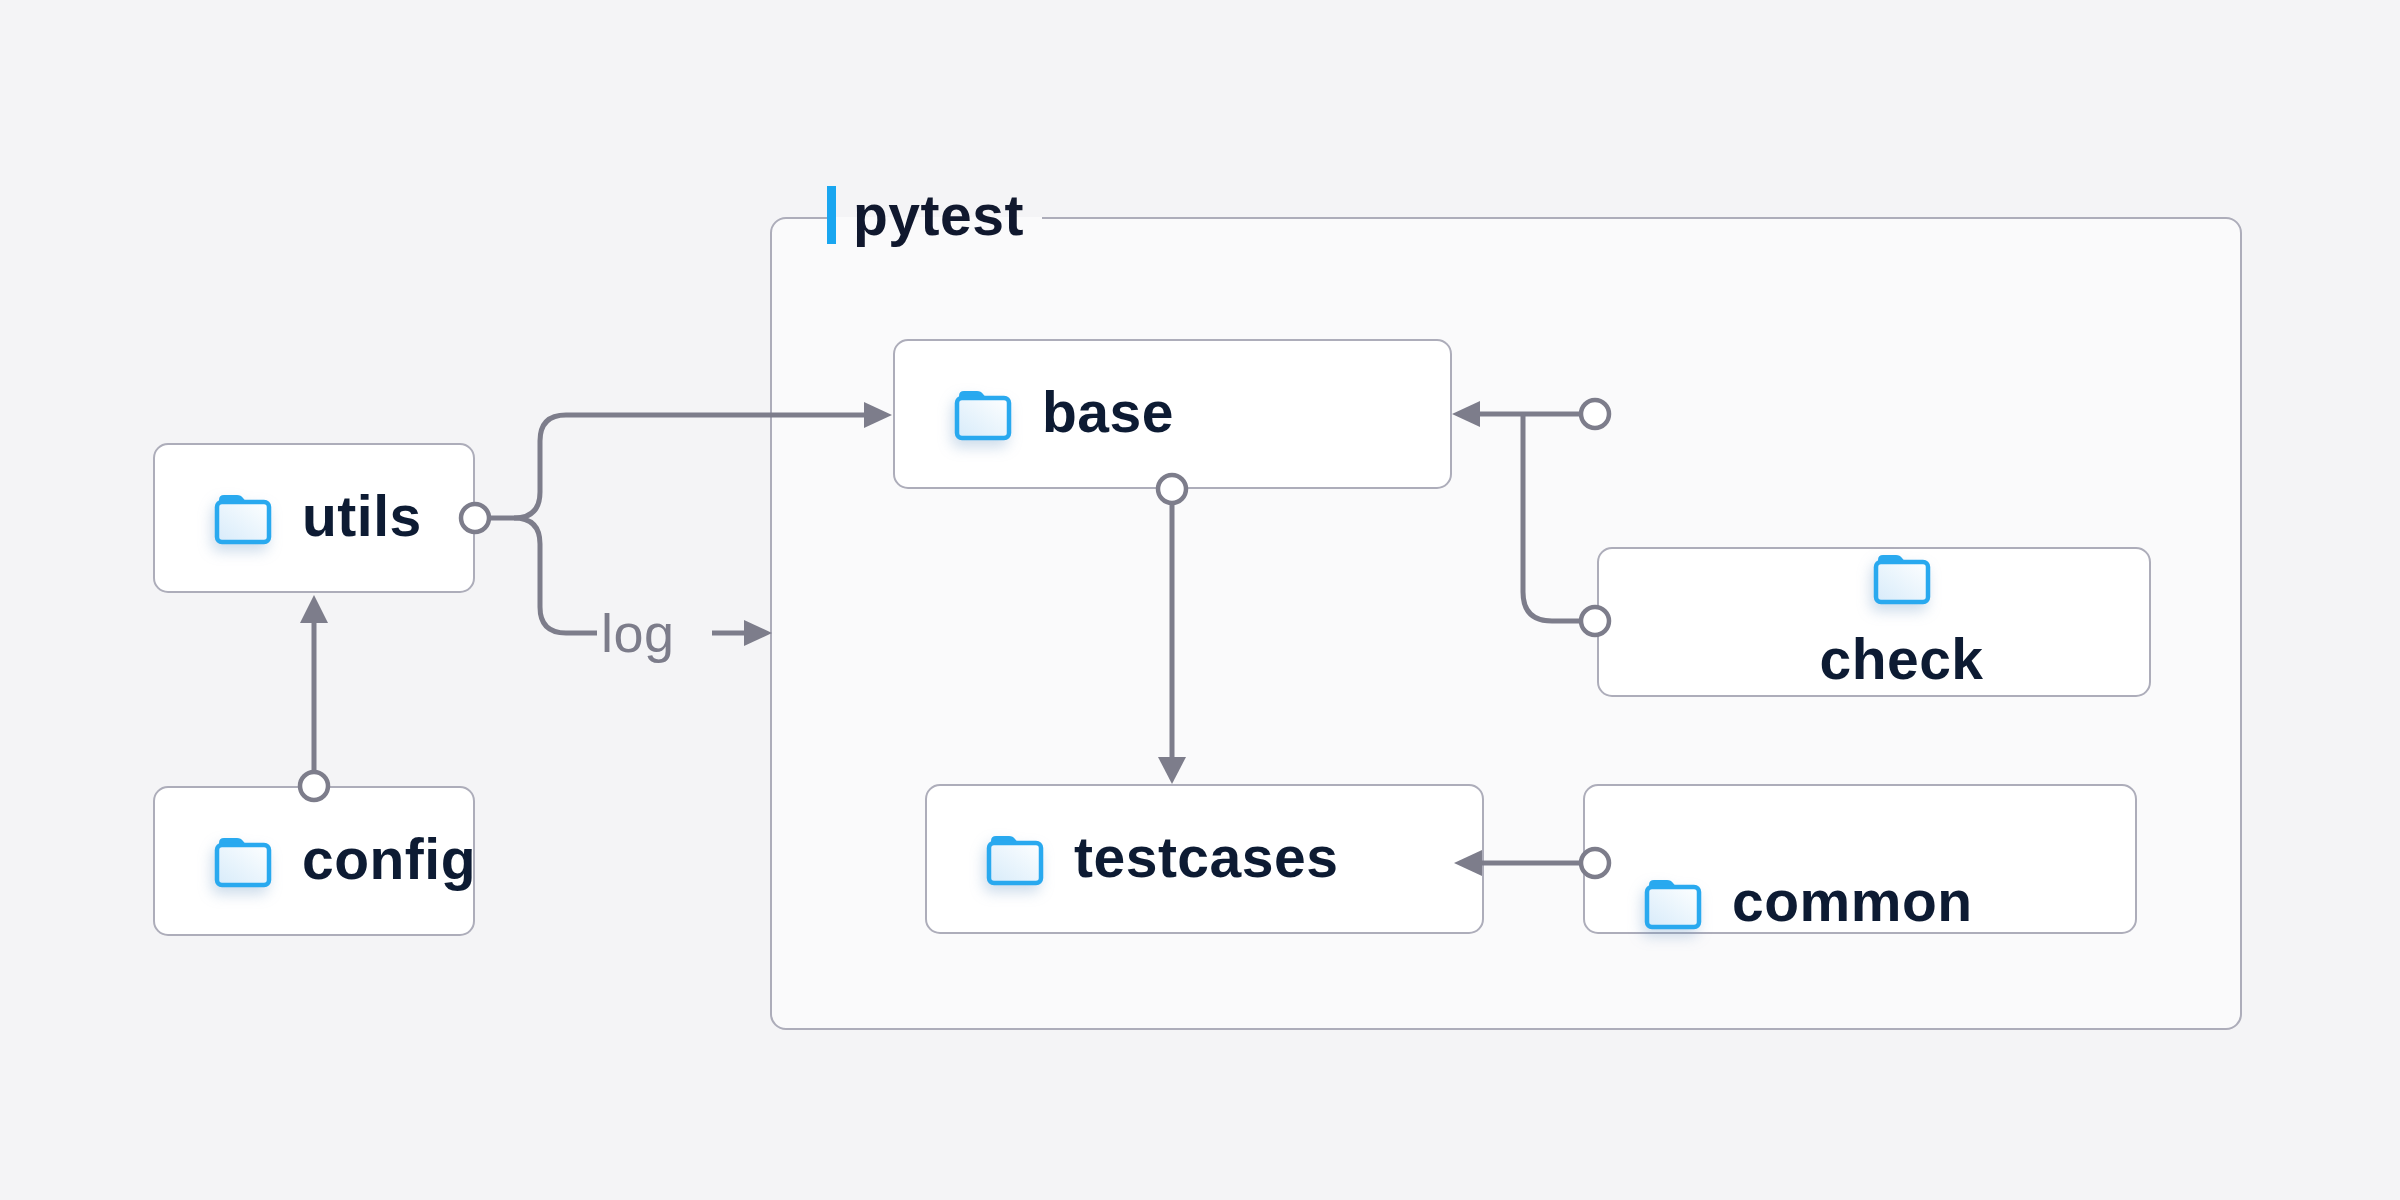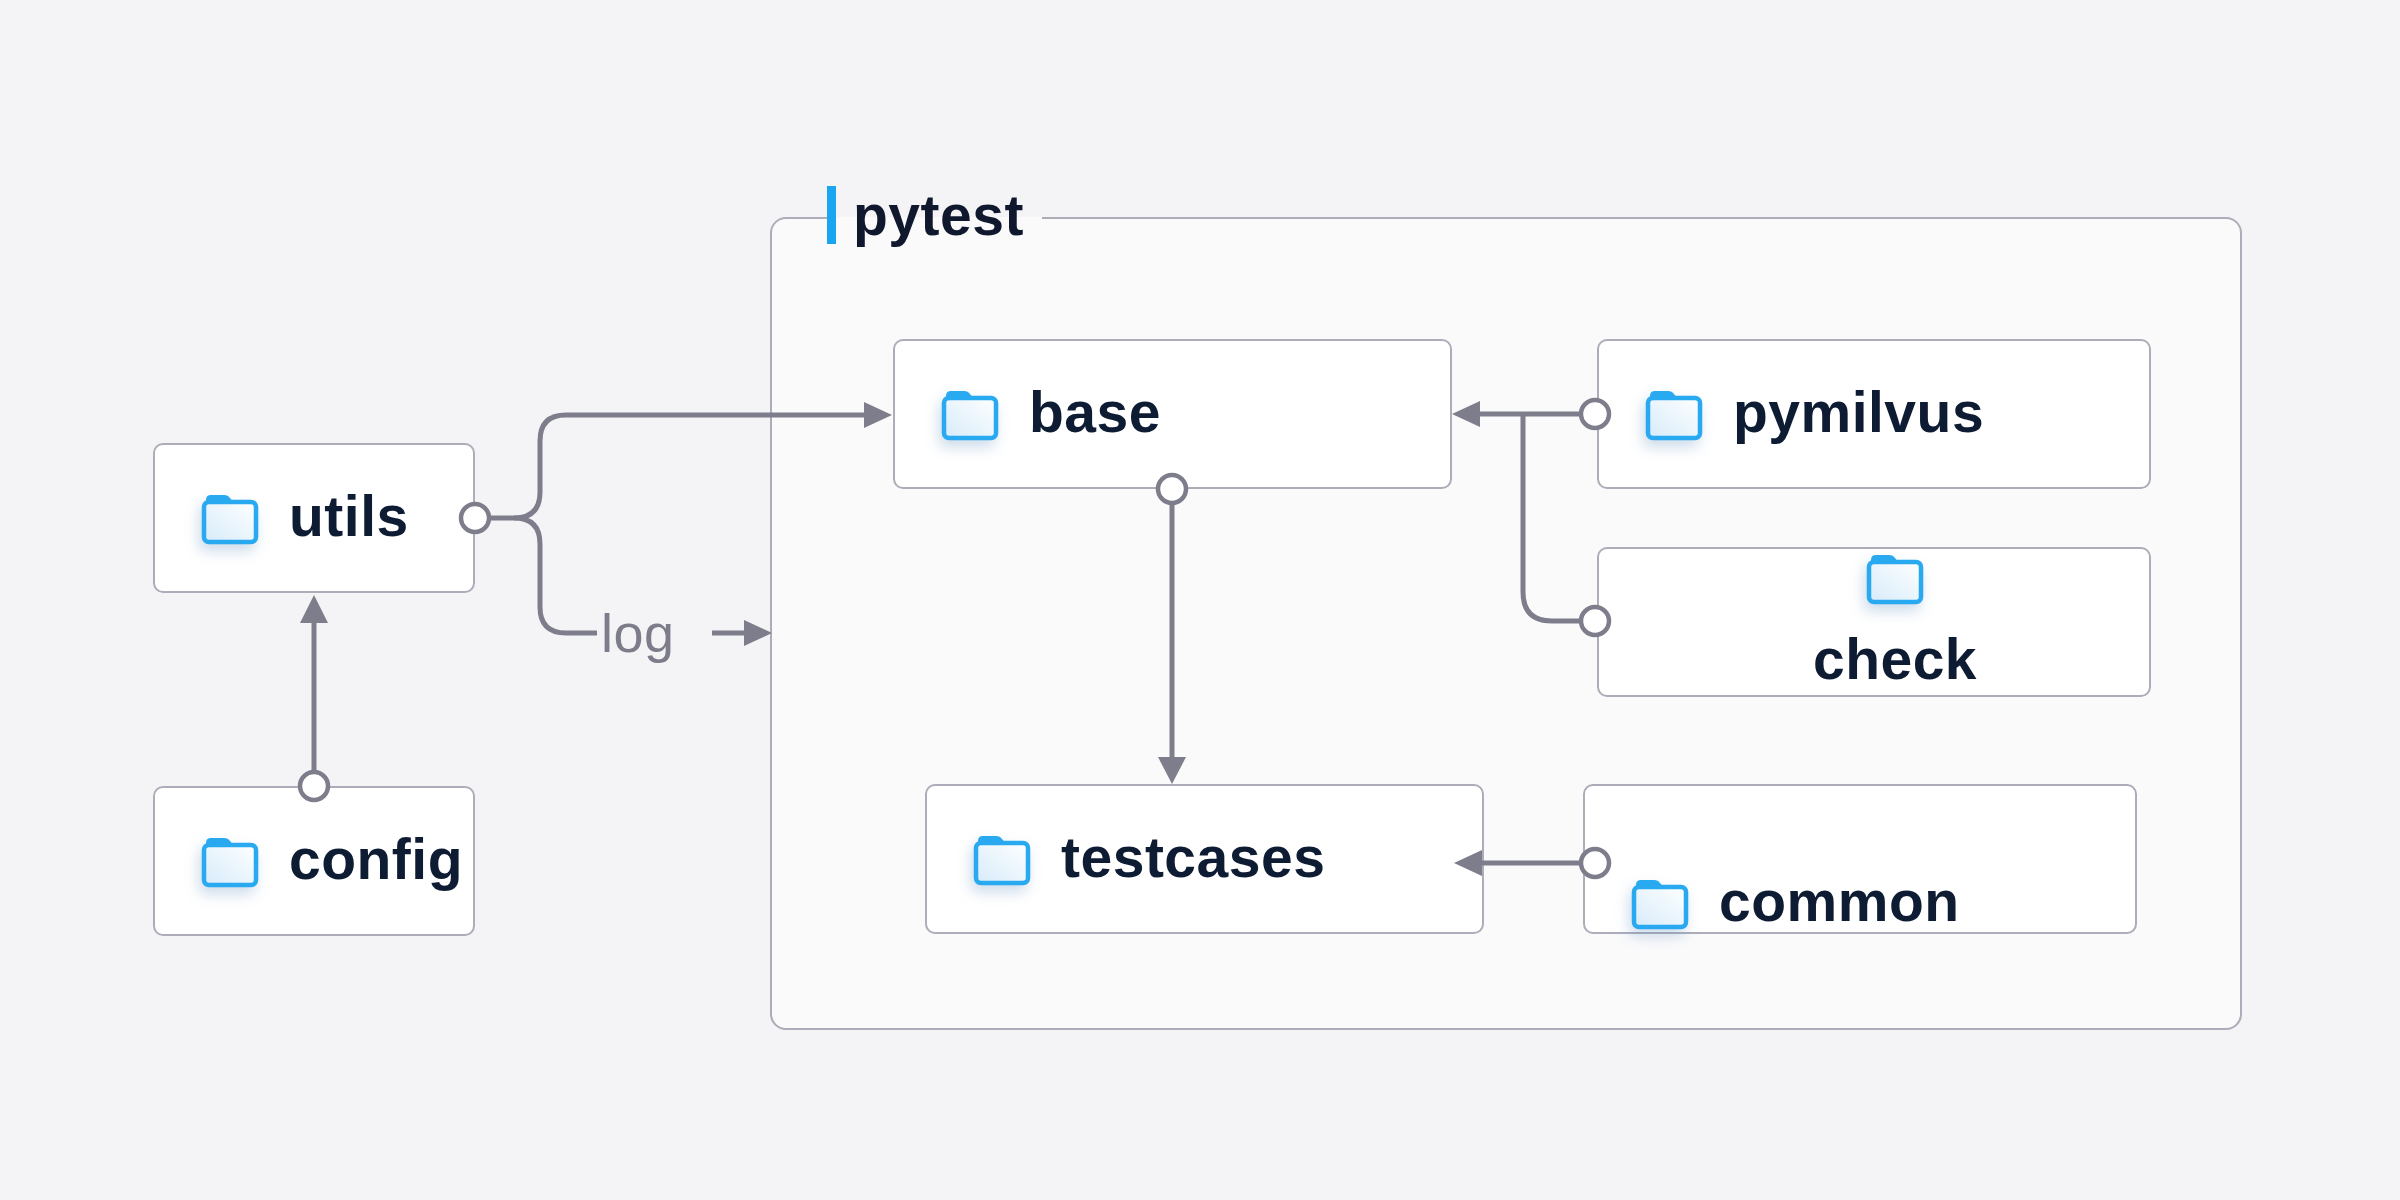"base" .node { border-radius: 10px -> 15px; padding-left: 42px -> 55px }
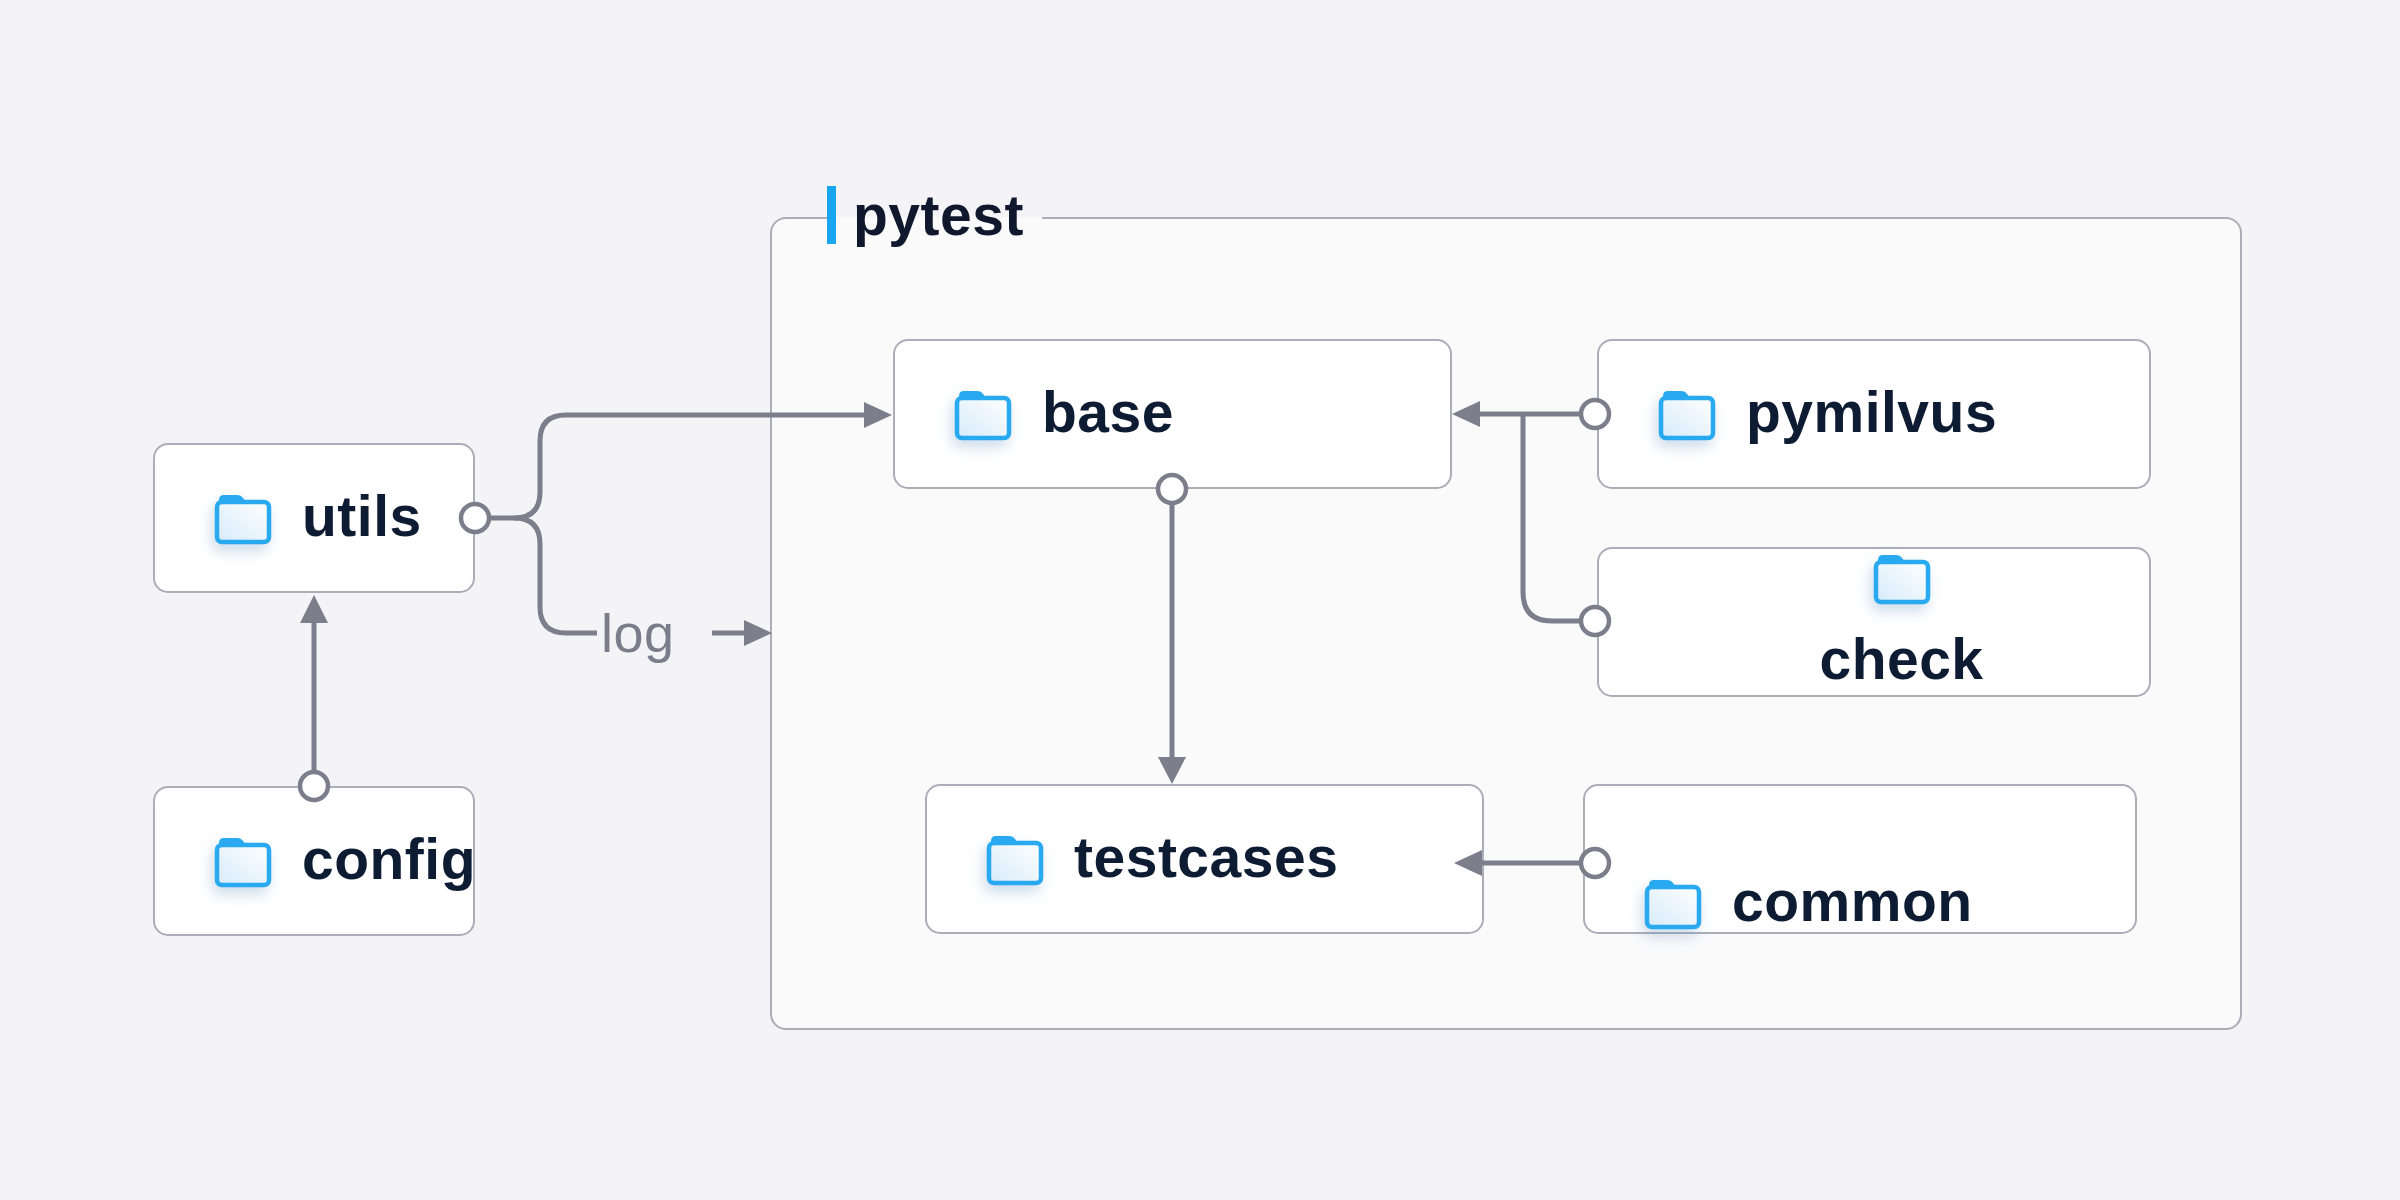"pymilvus" div.node { html: <div> <span> <svg> <path></path> <rect></rect> </svg> </span> <span>pymilvus</span> </div> -> none }
